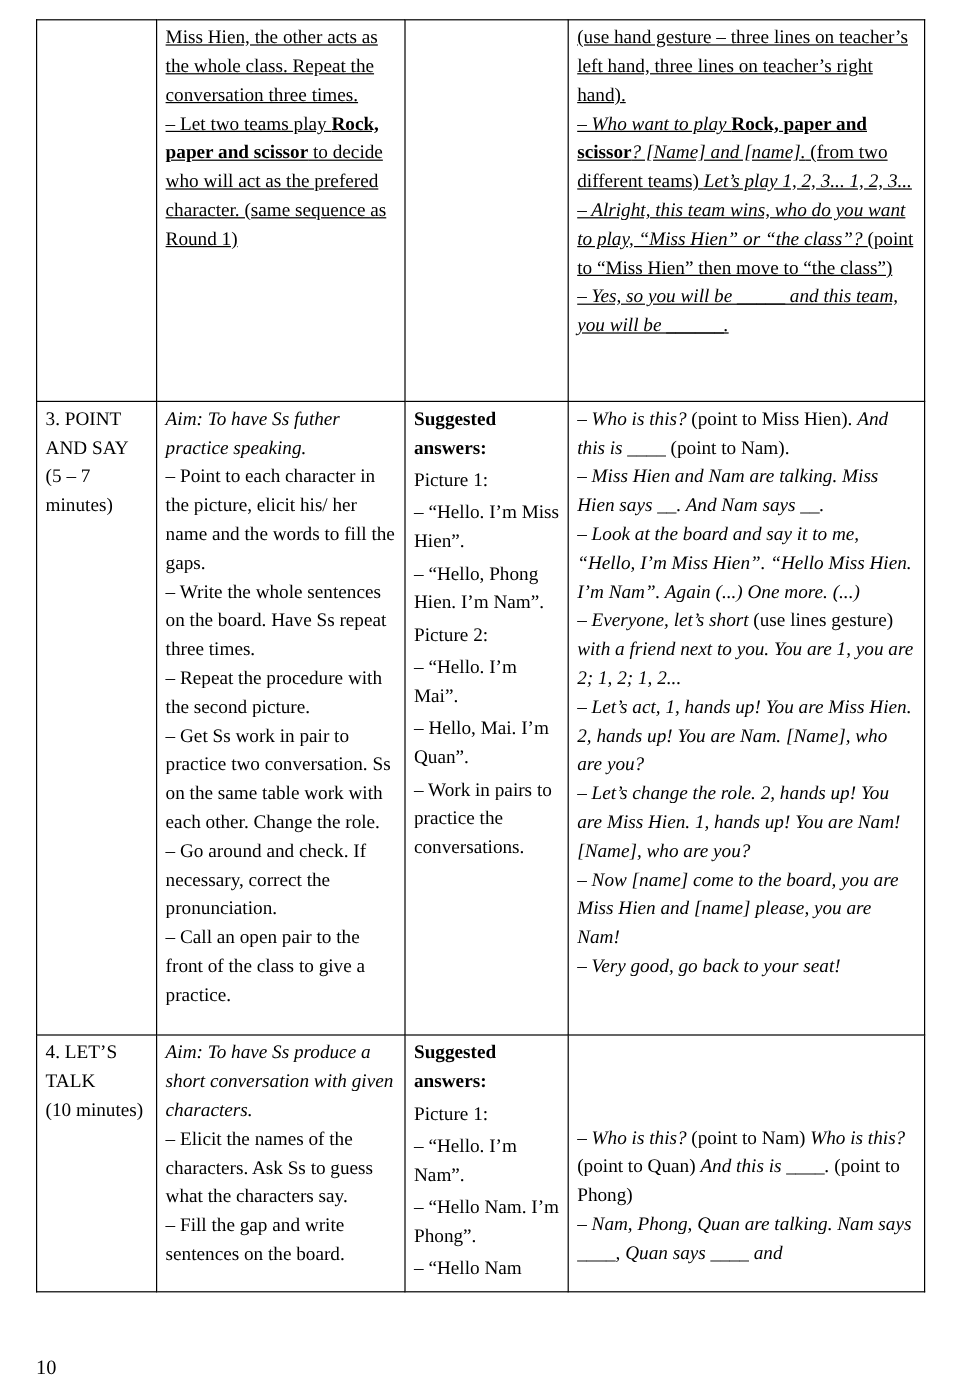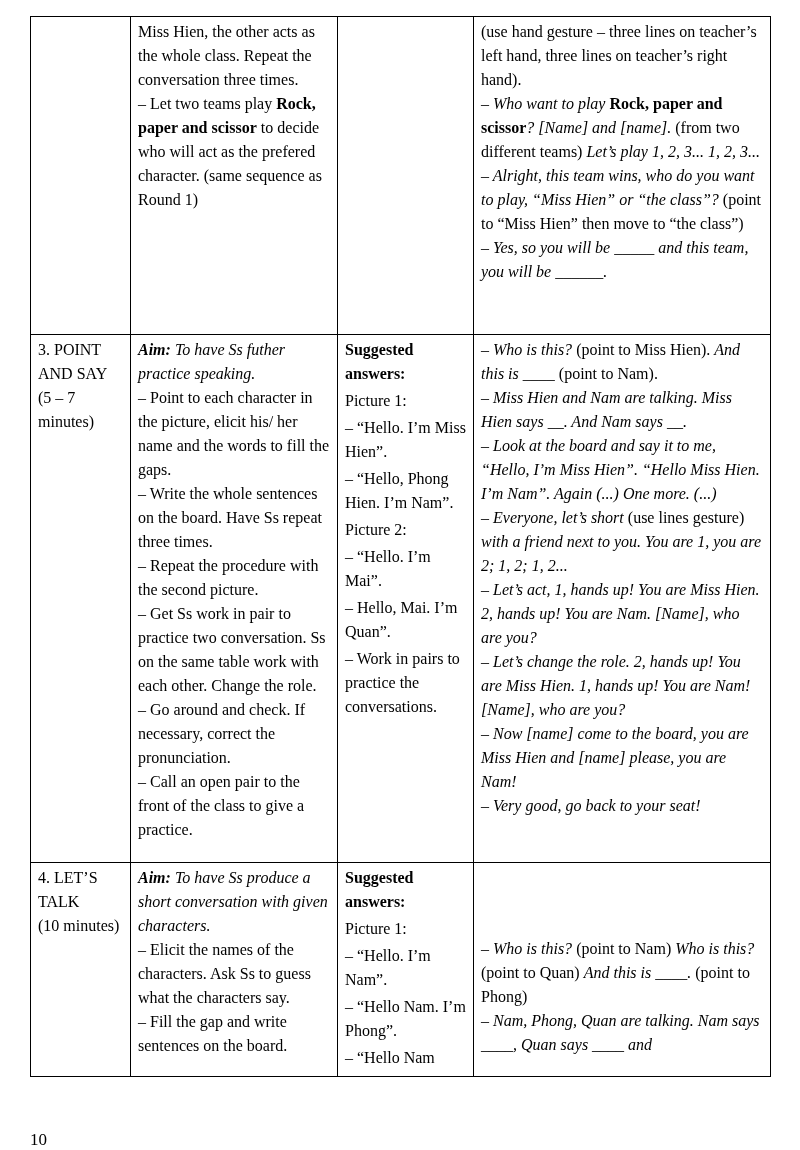"Miss Hien, the other acts" tr.row-1 td { text-decoration: none -> underline }
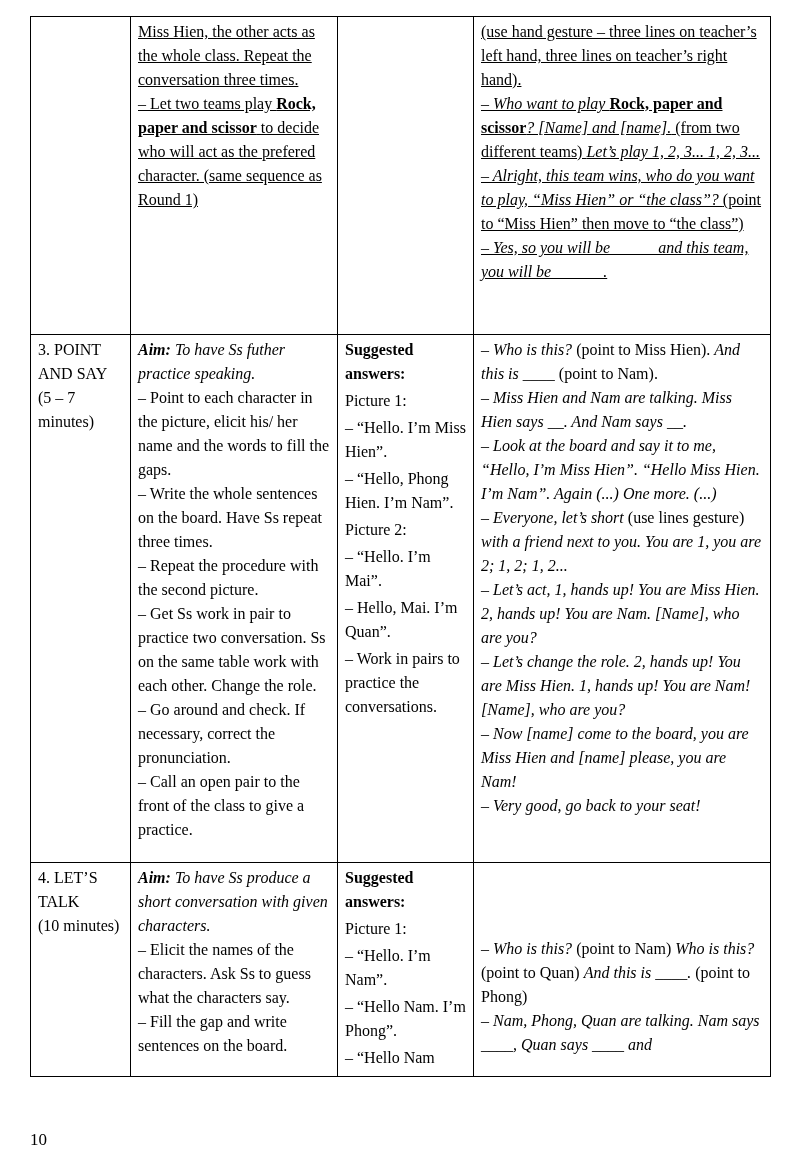"Aim:" .bi { font-weight: bold -> normal }
